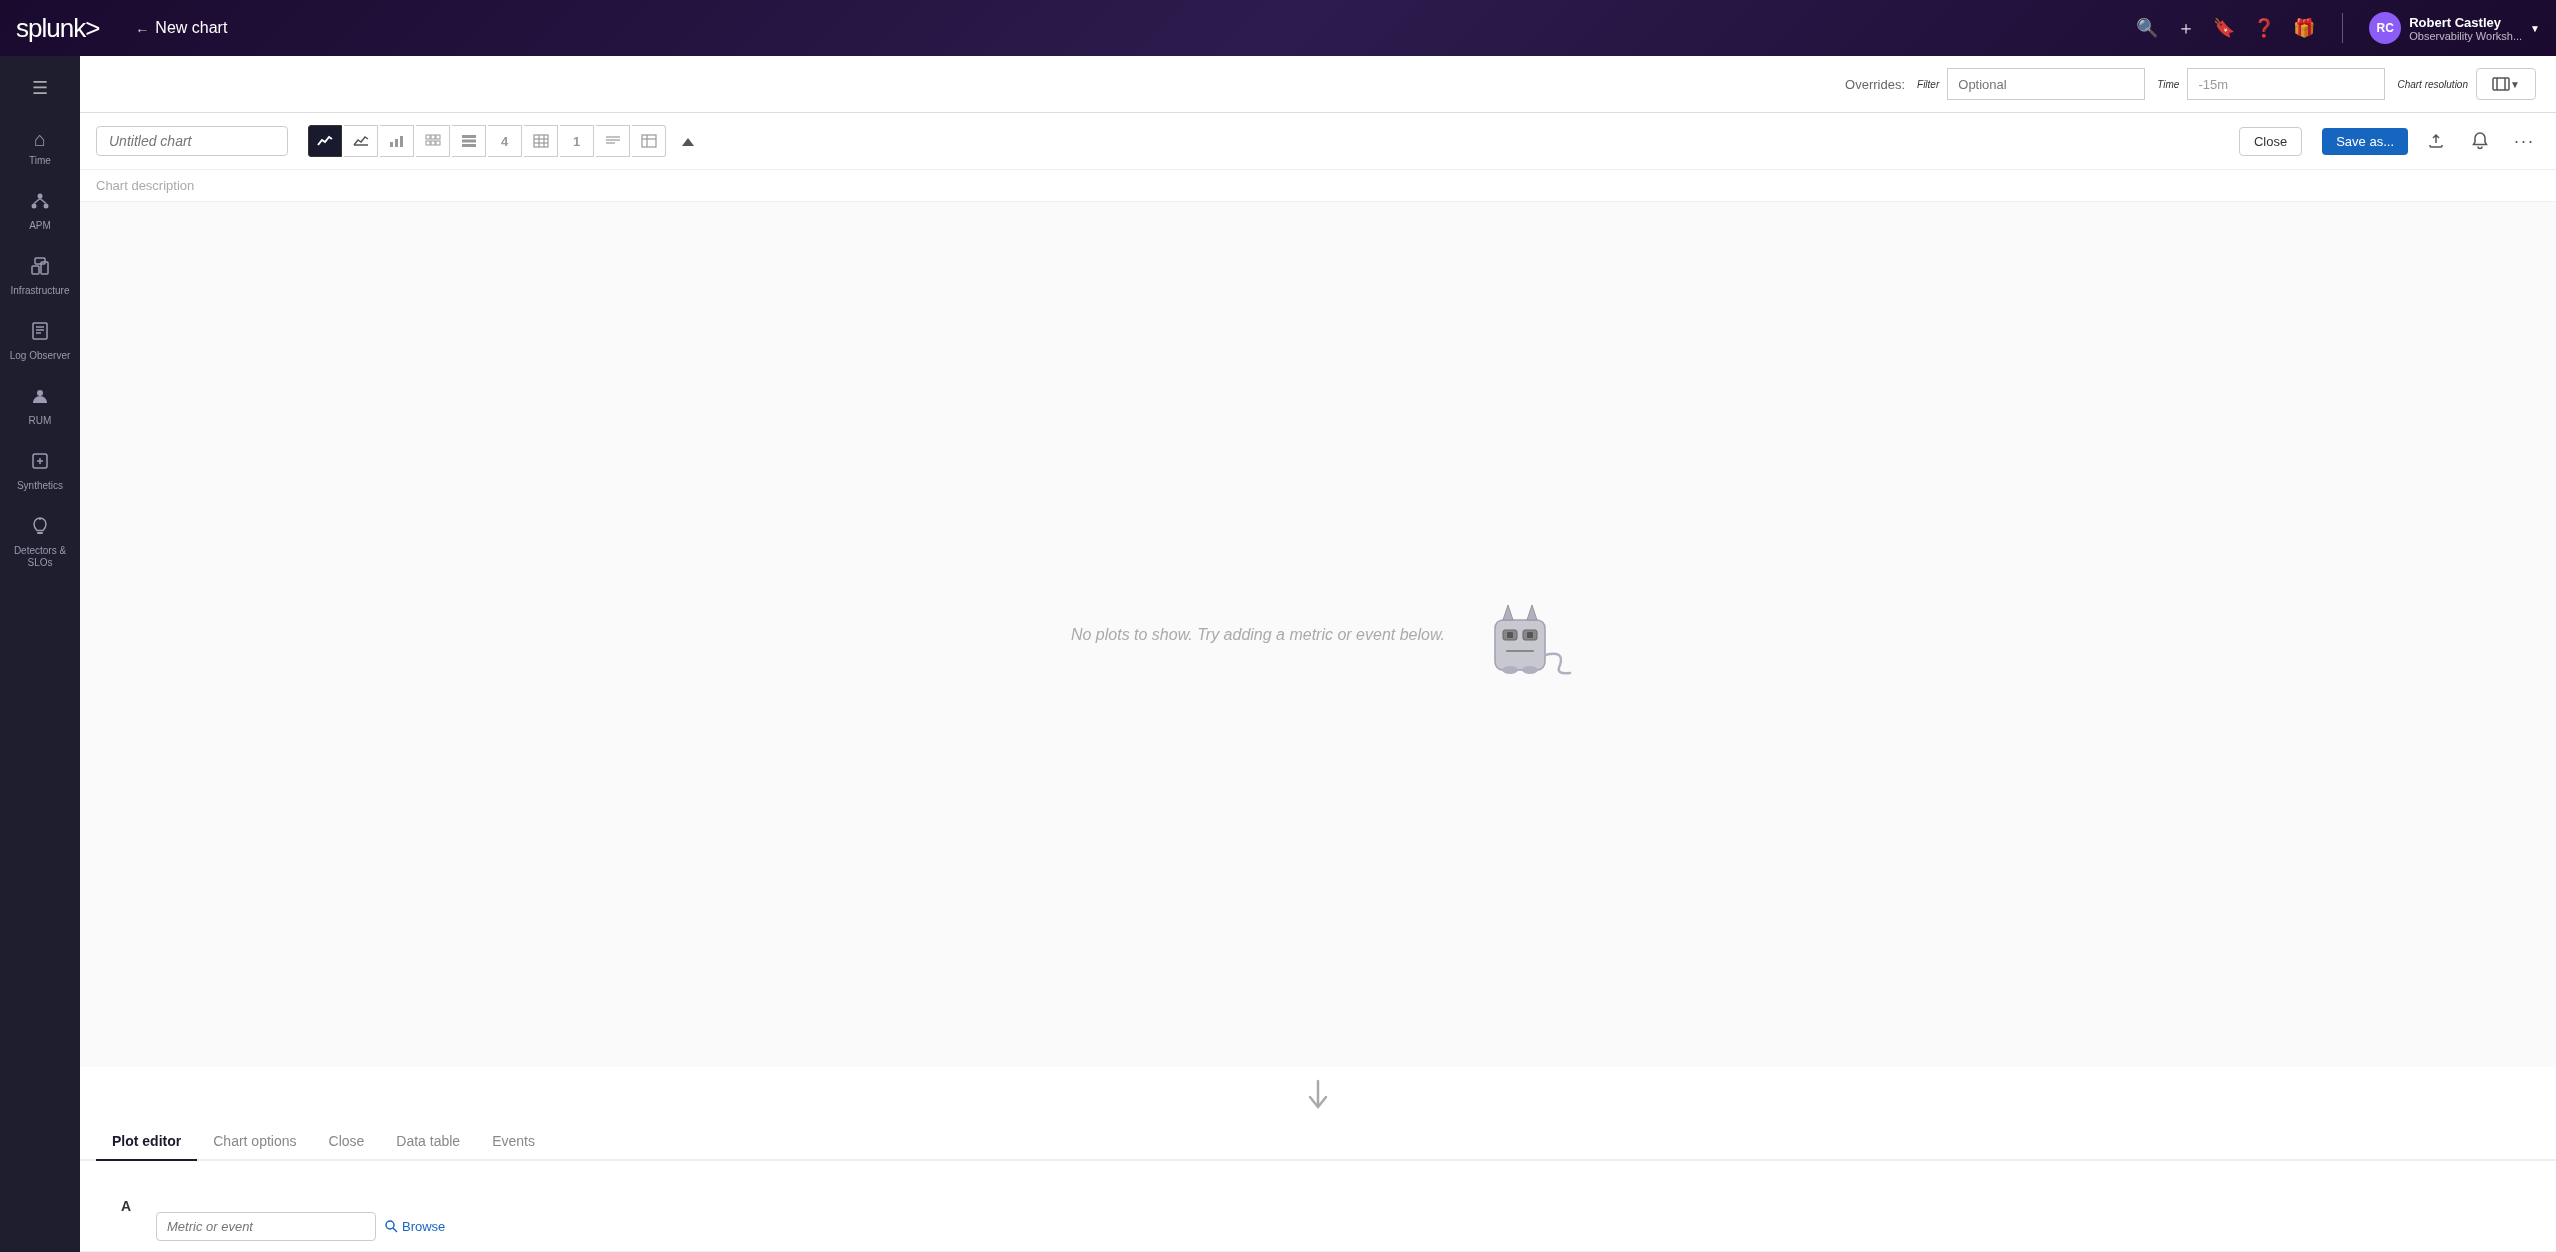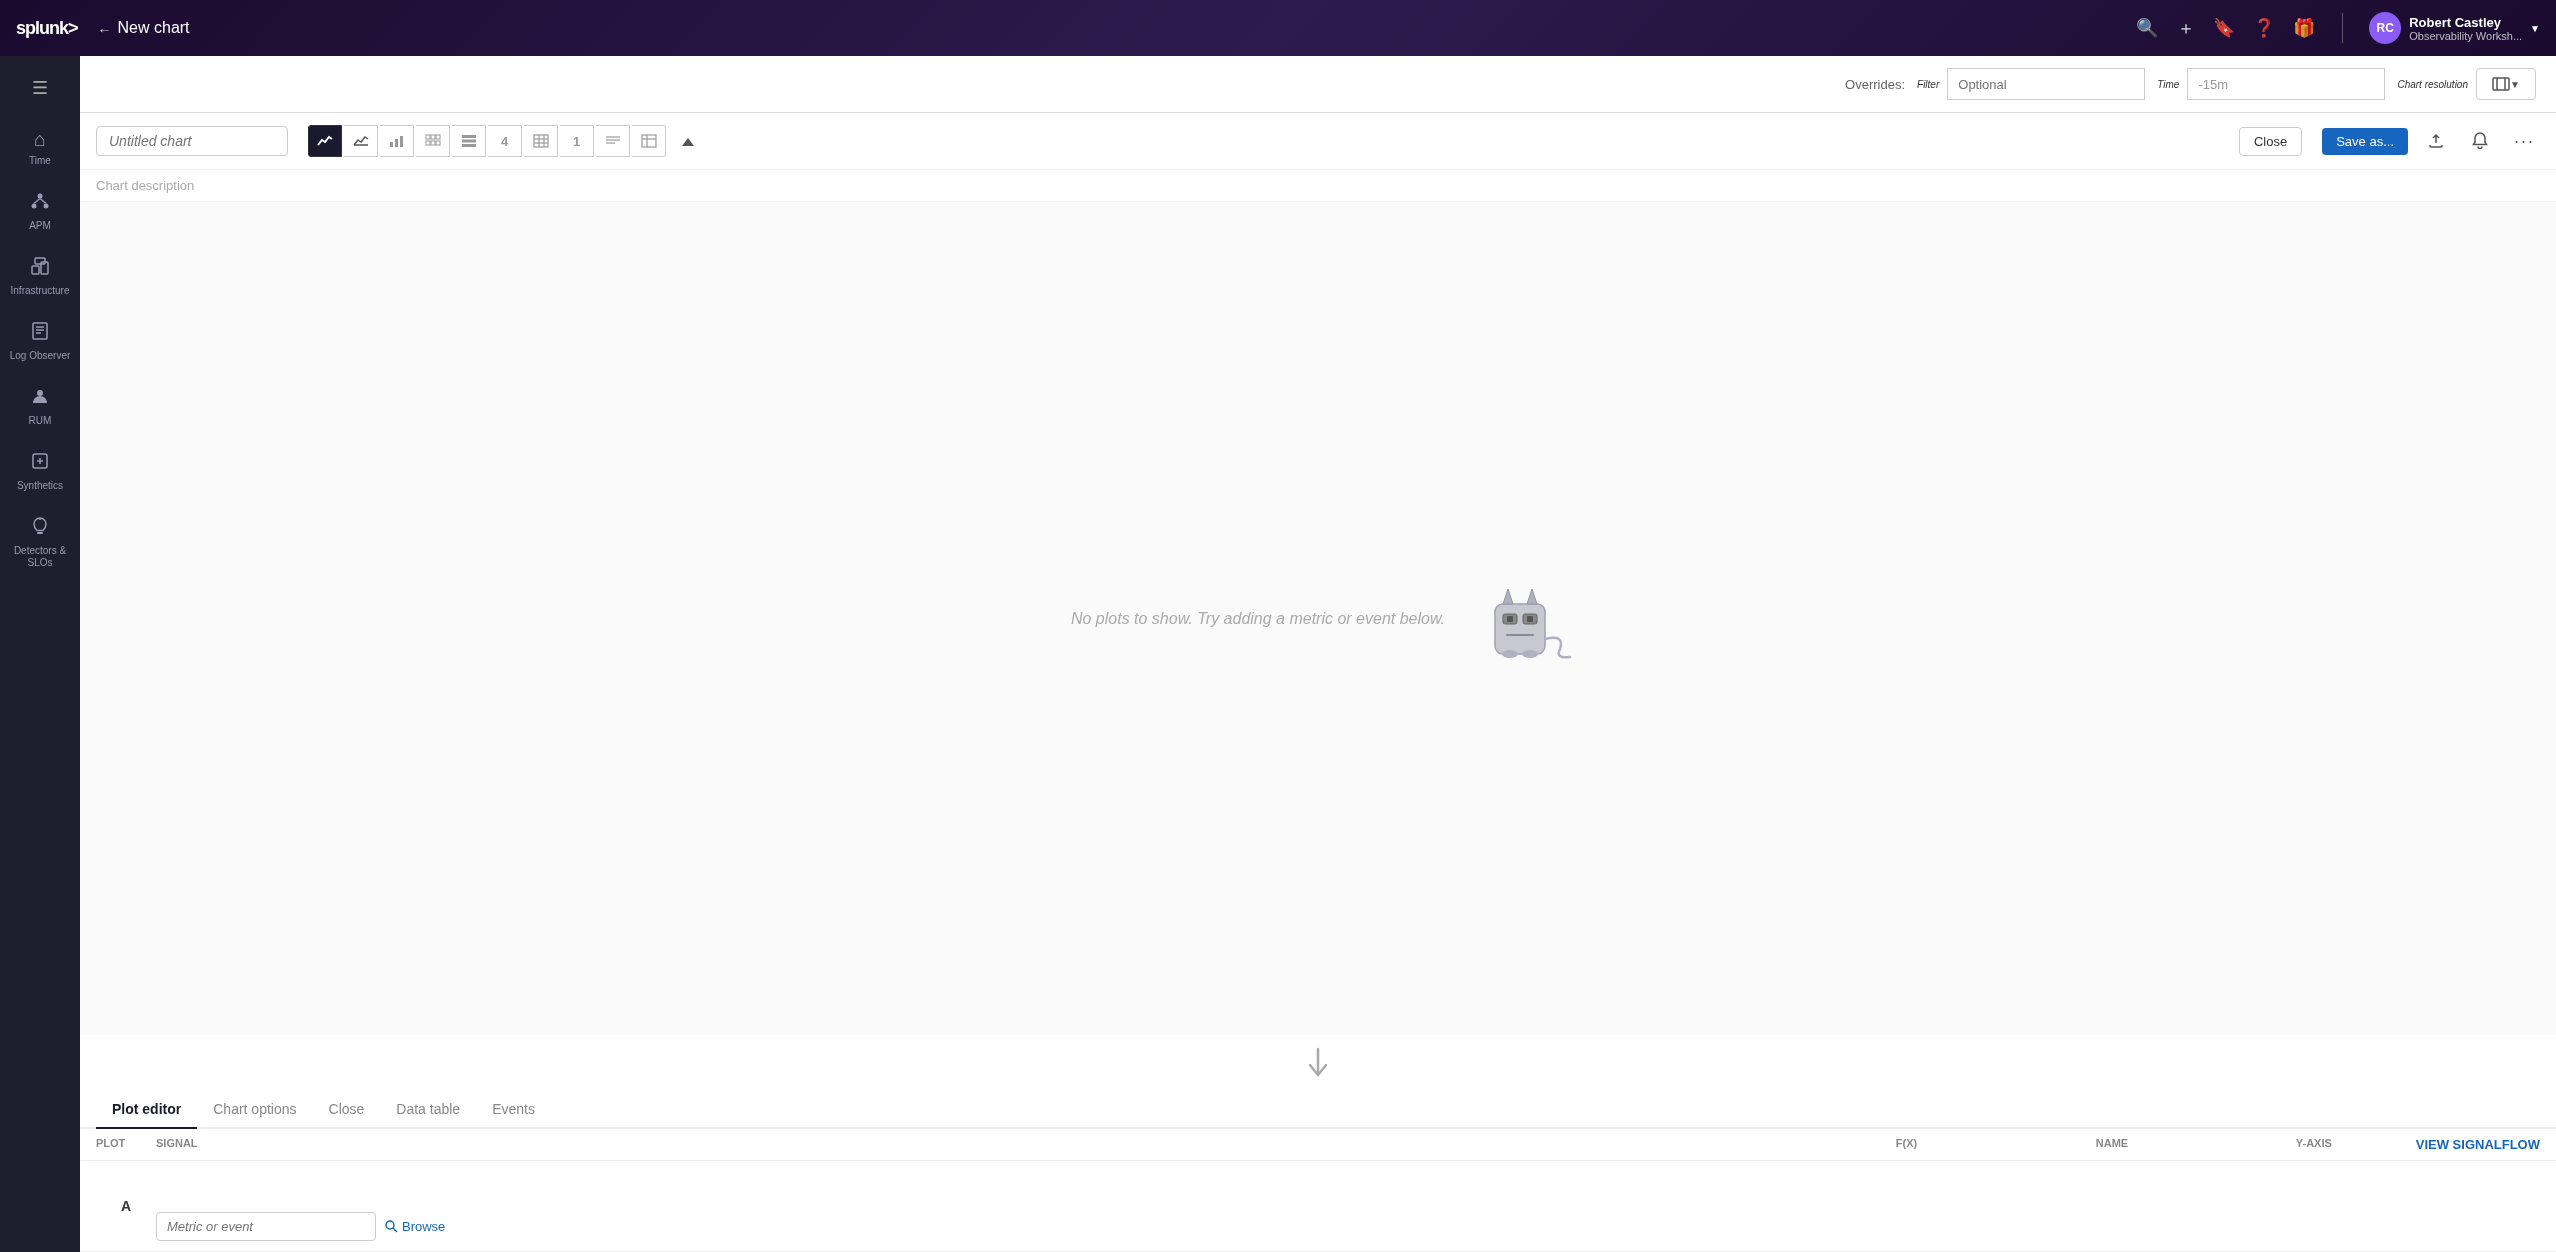"splunk>" .top-nav .logo { font-size: 18px -> 26px; font-weight: 700 -> 400; margin-right: 20px -> 36px }
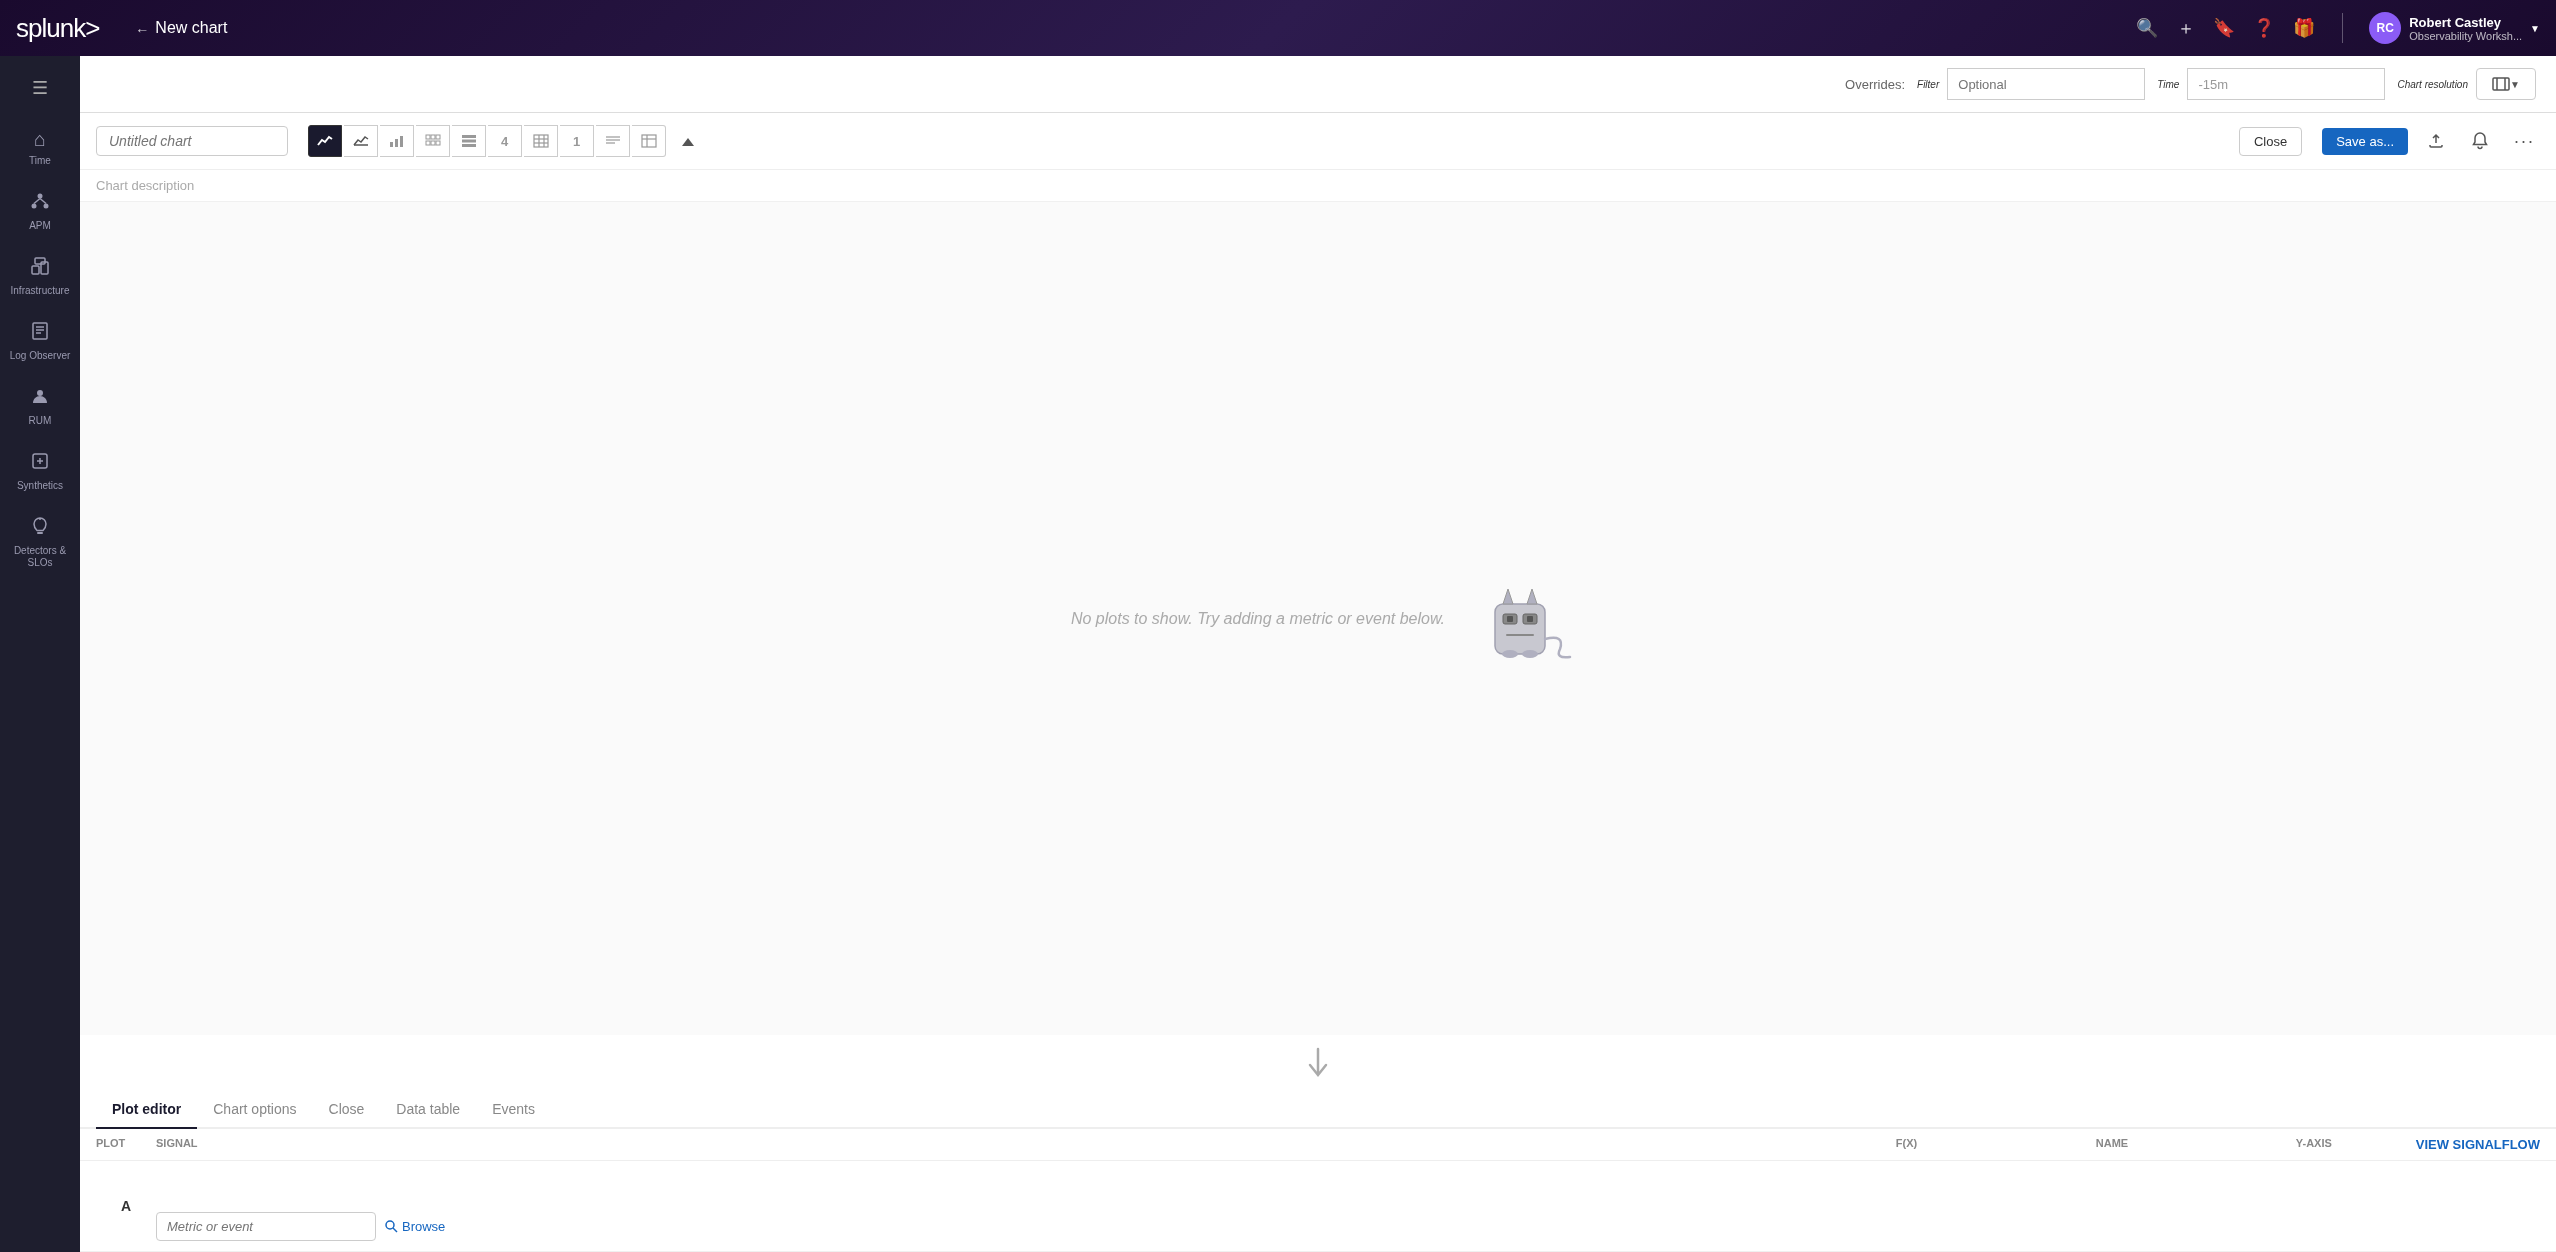"PLOT" div.plot-table-header { html: <div> <div>Plot</div> <div>Signal</div> <div>F(x)</div> <div>Name</div> <div>Y-Axis</div> <div> <span>View SignalFlow</span> </div> </div> -> none }
